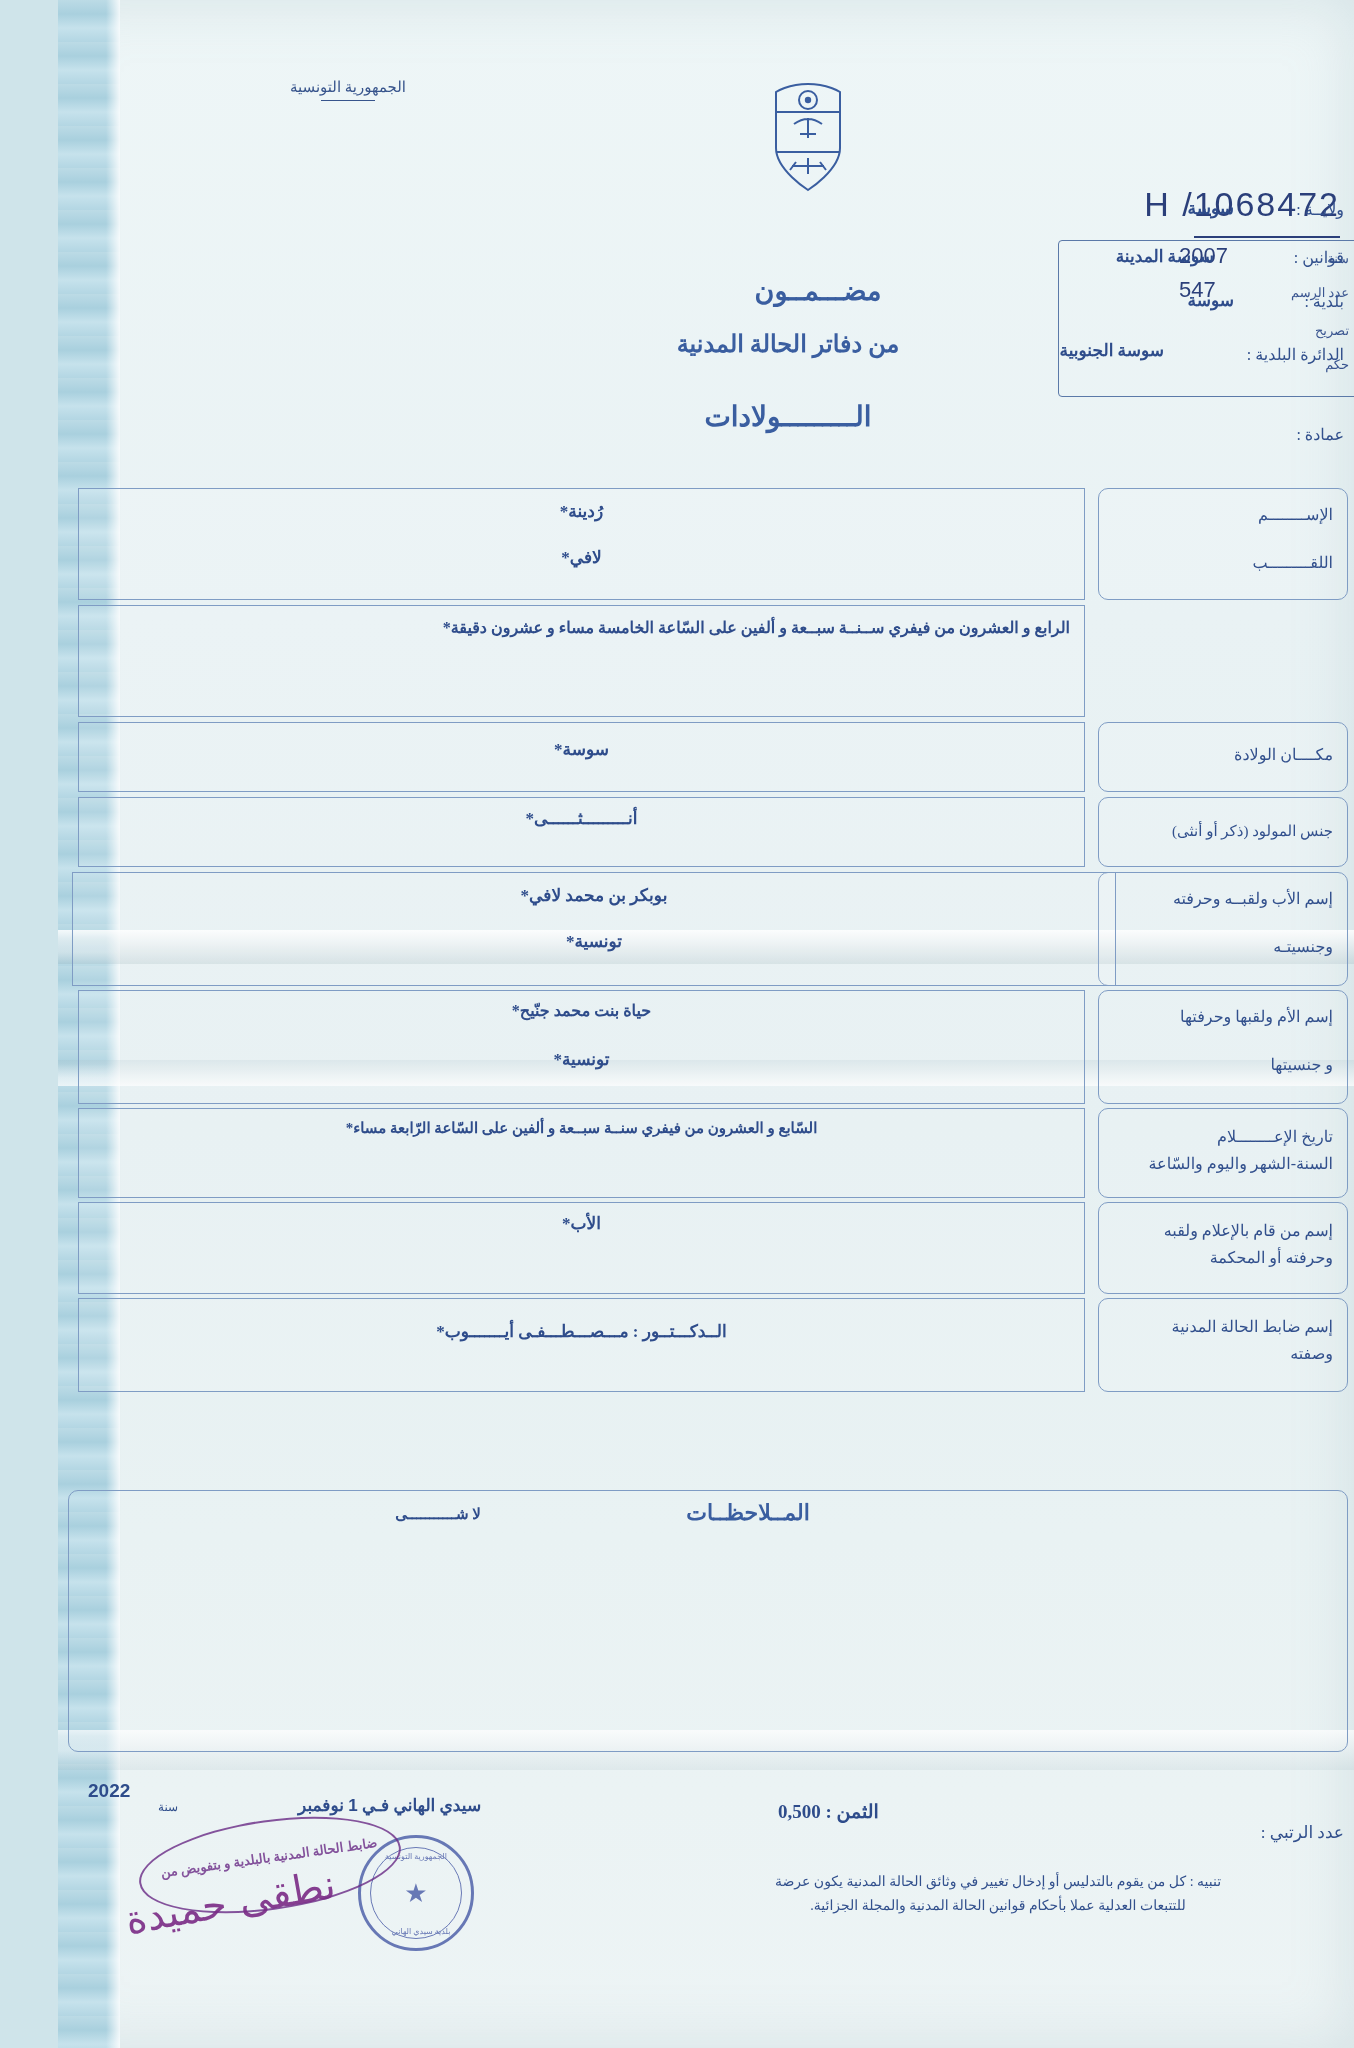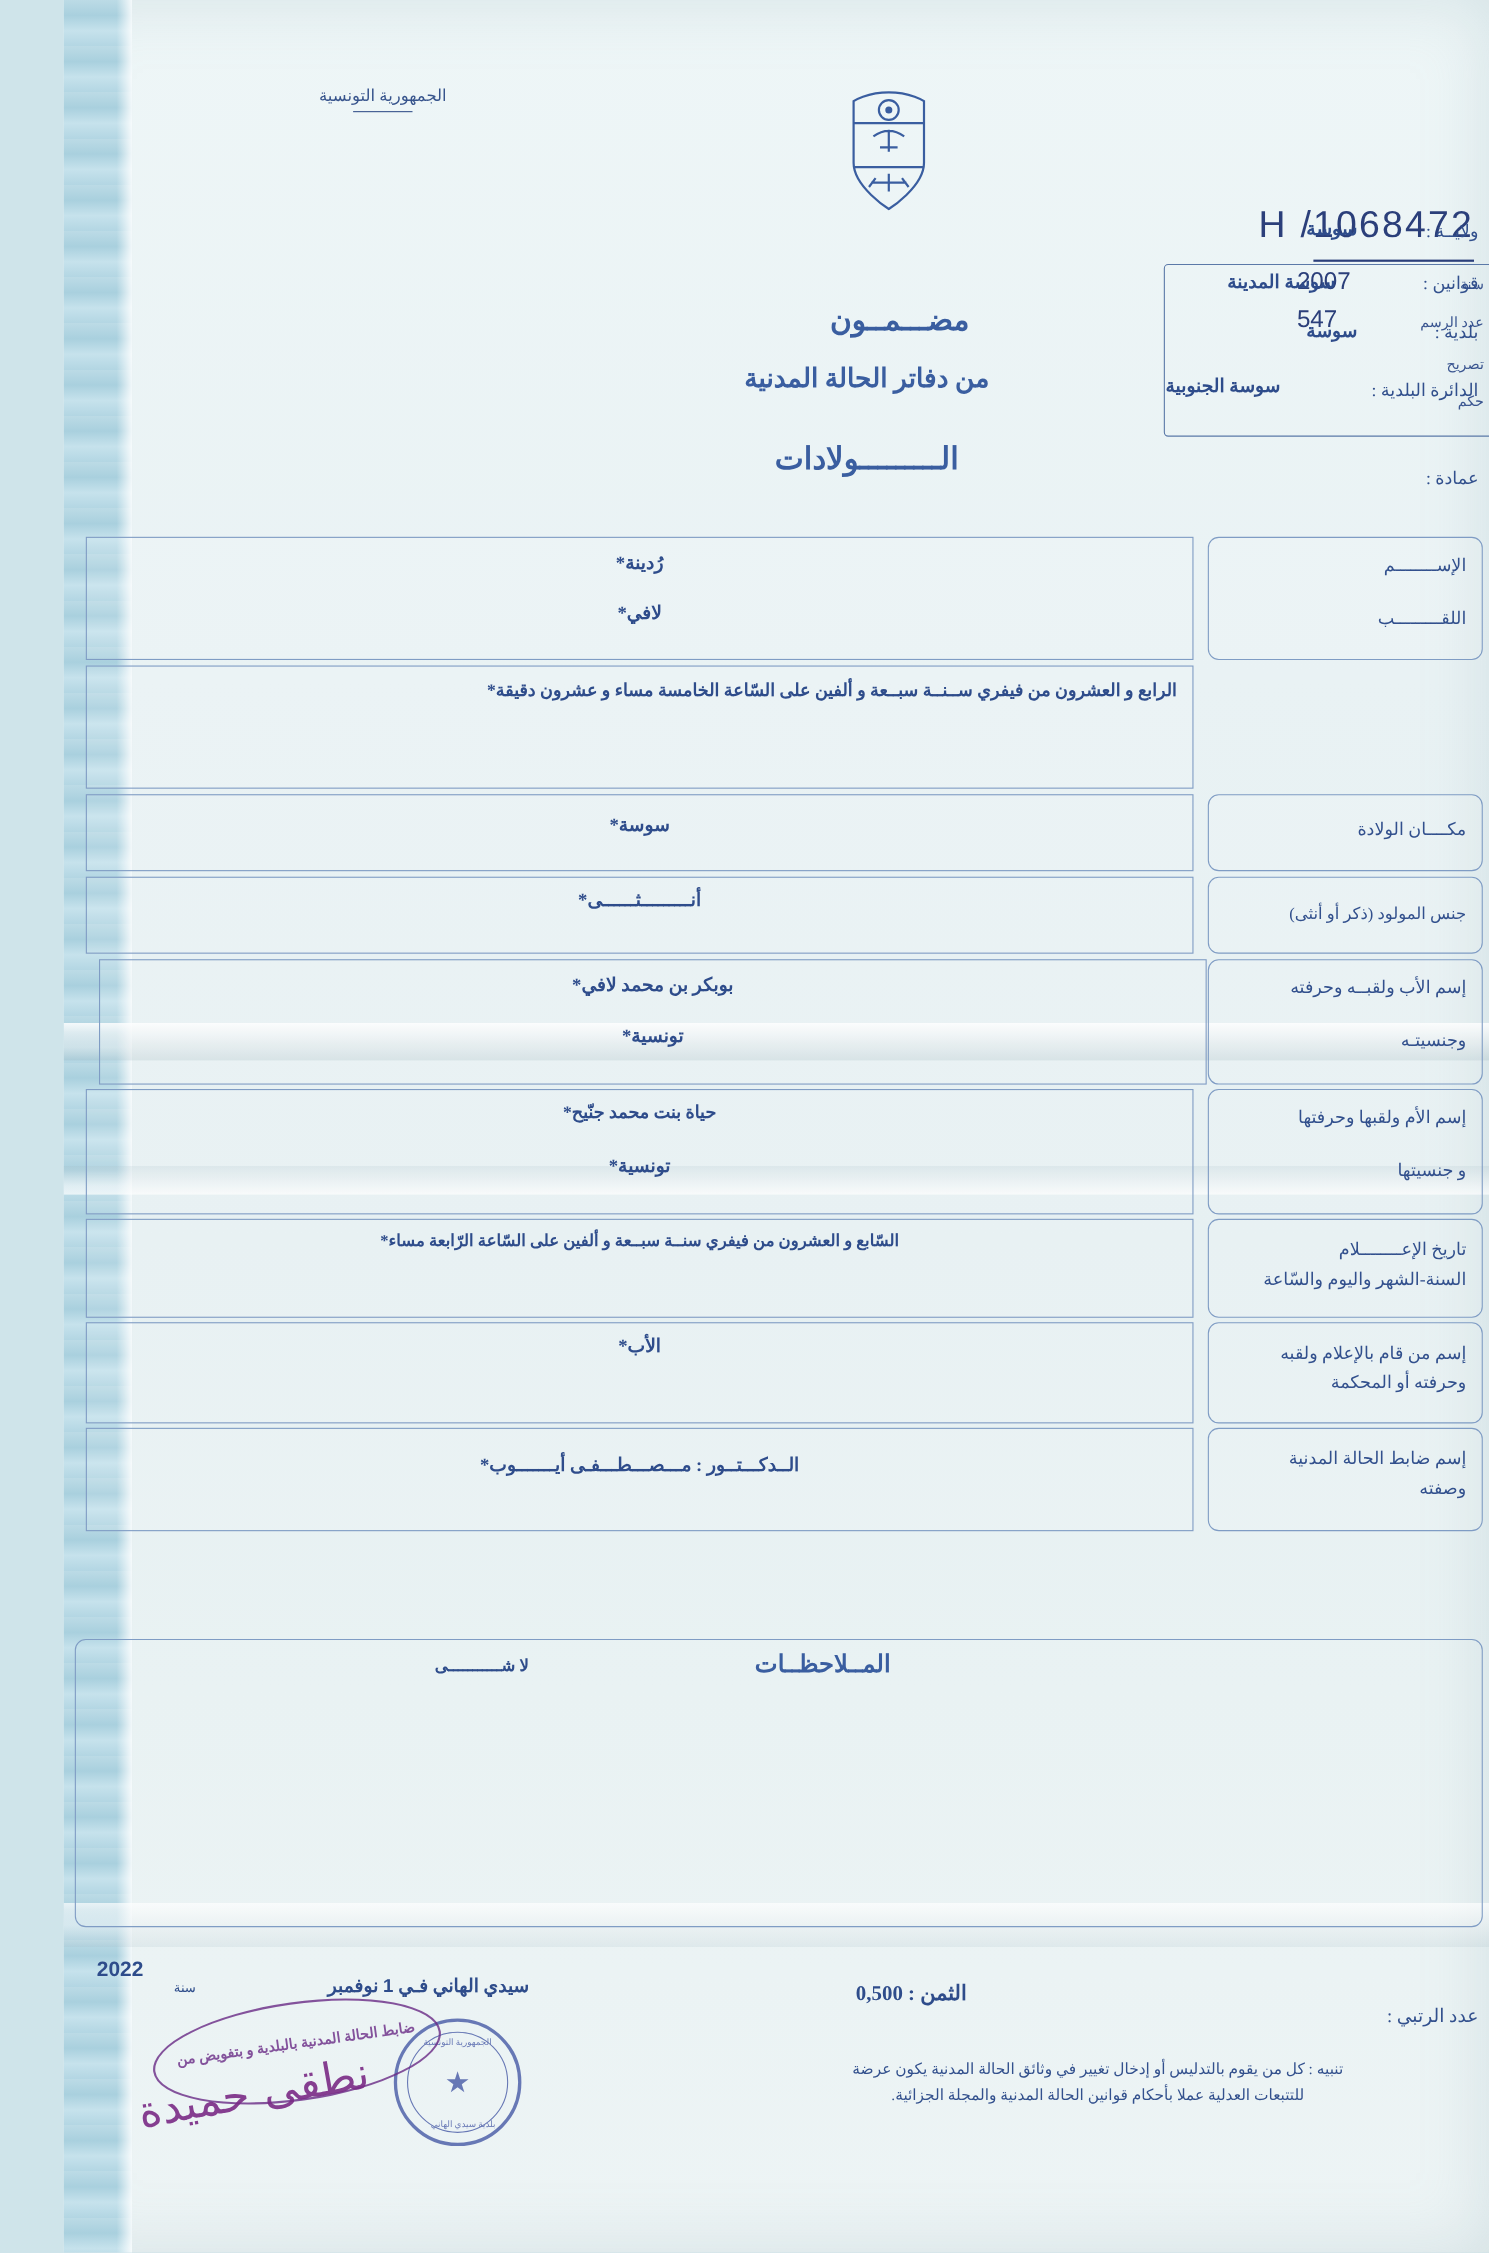"بوبكر بن محمد لافي*" div.val-cell { left: 32px -> 14px; padding-left: none -> 37px }
